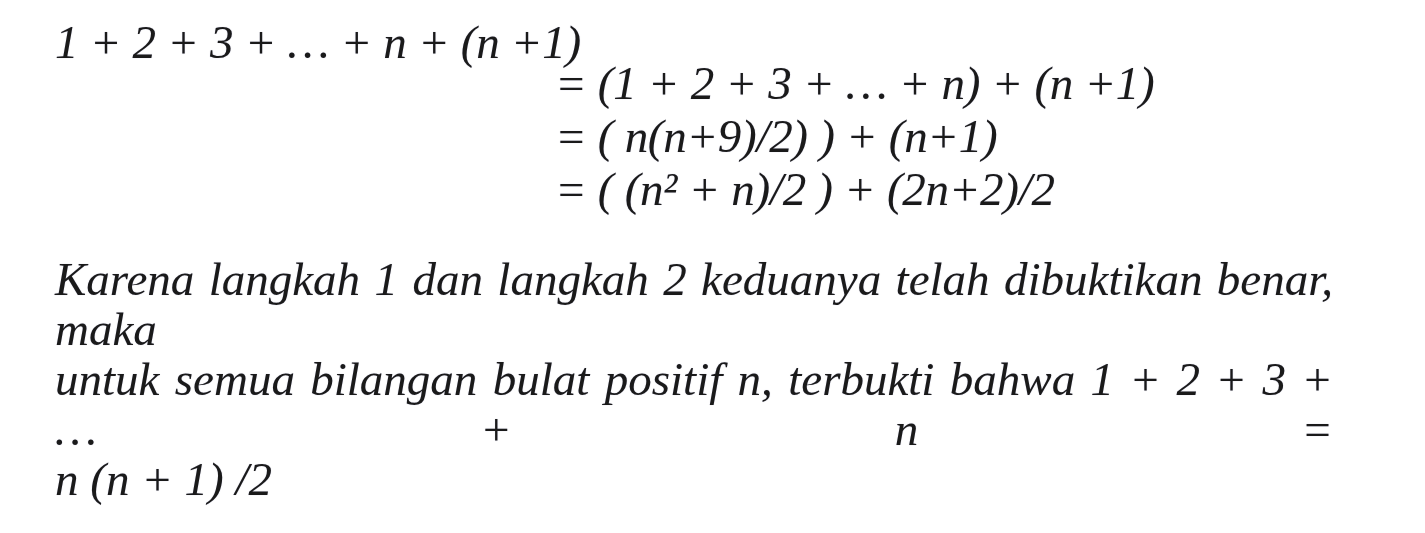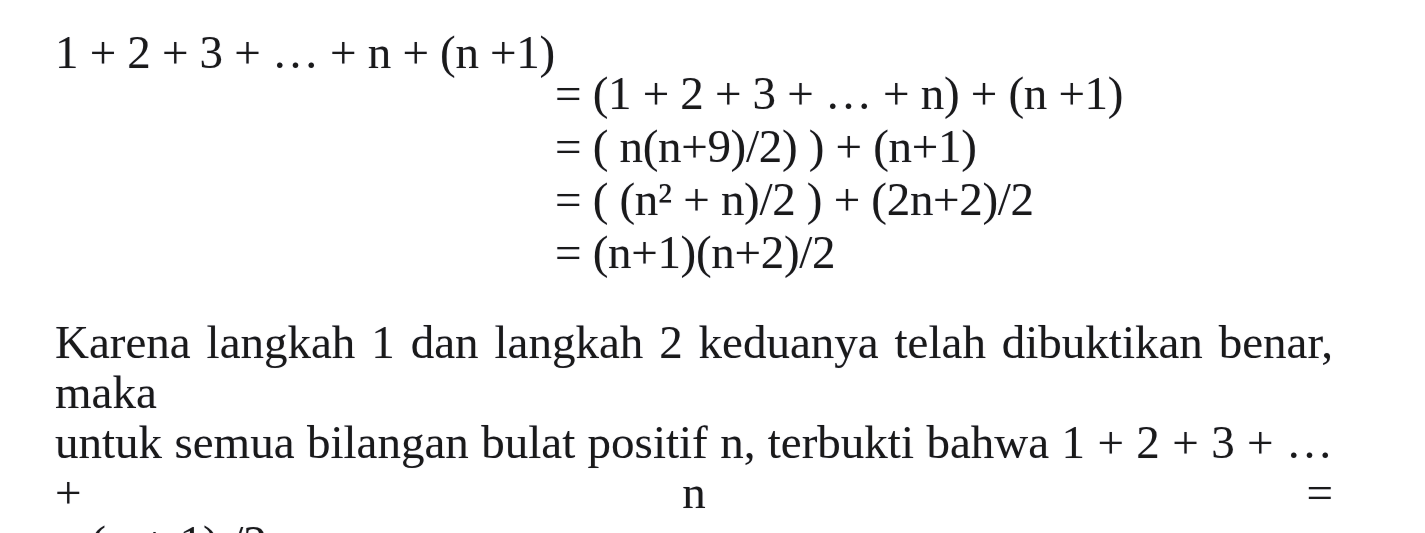"1 + 2 + 3" .doc { font-style: none -> italic; padding: 26px 0 0 55px -> 16px 0 0 55px }
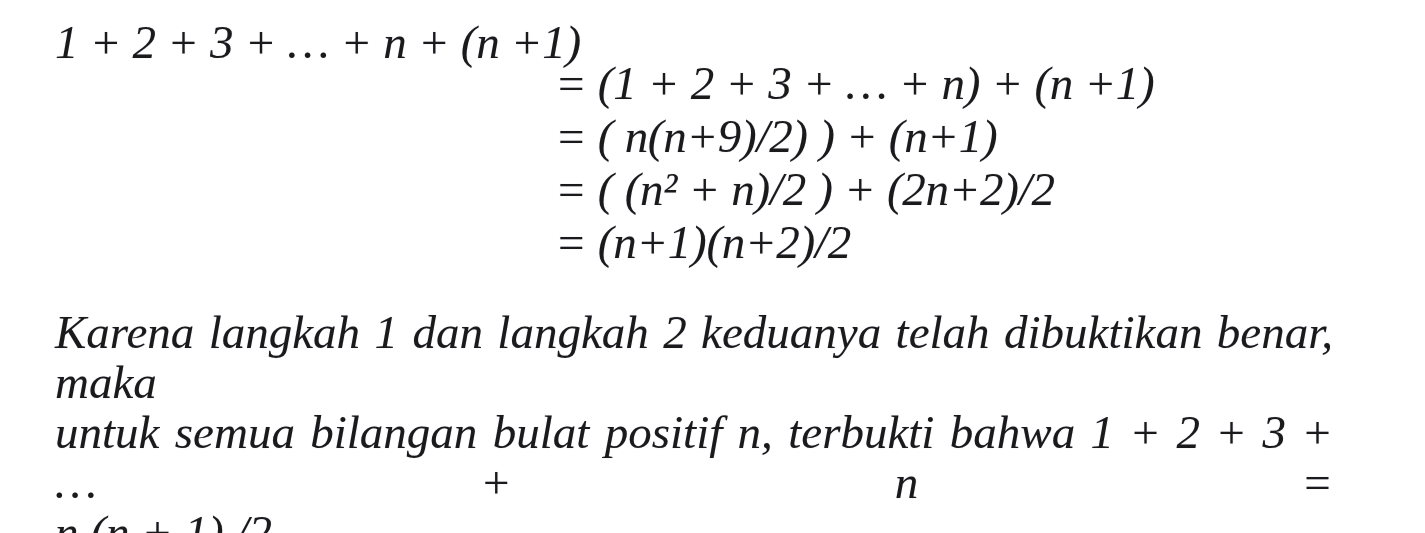"= (n+1)(n+2)/2" div.eq-step { html: <div>= (n+1)(n+2)/2</div> -> none }
